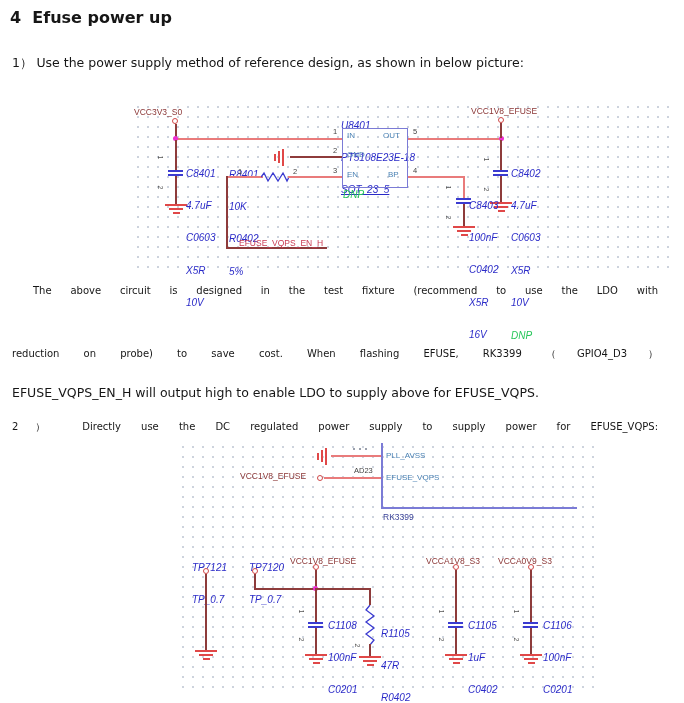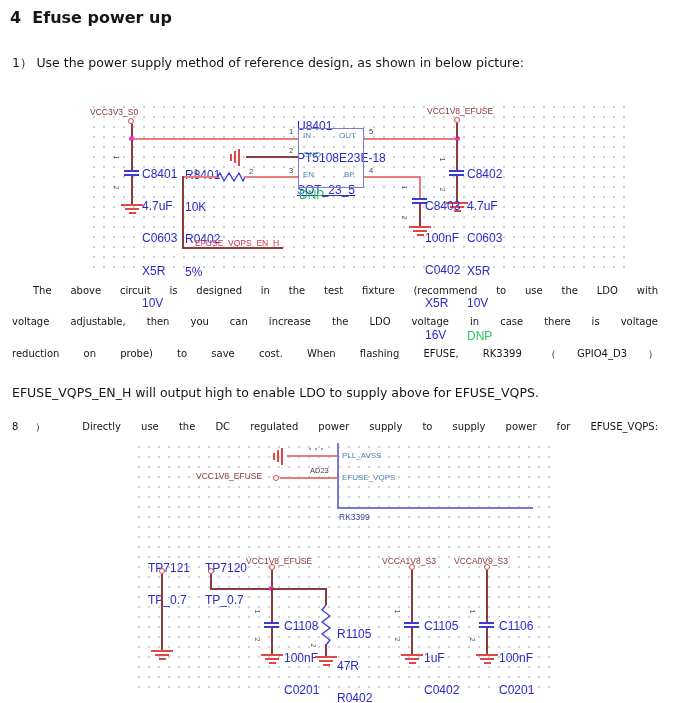"VCC3V3_S0" .sch { margin-left: none -> 44px }
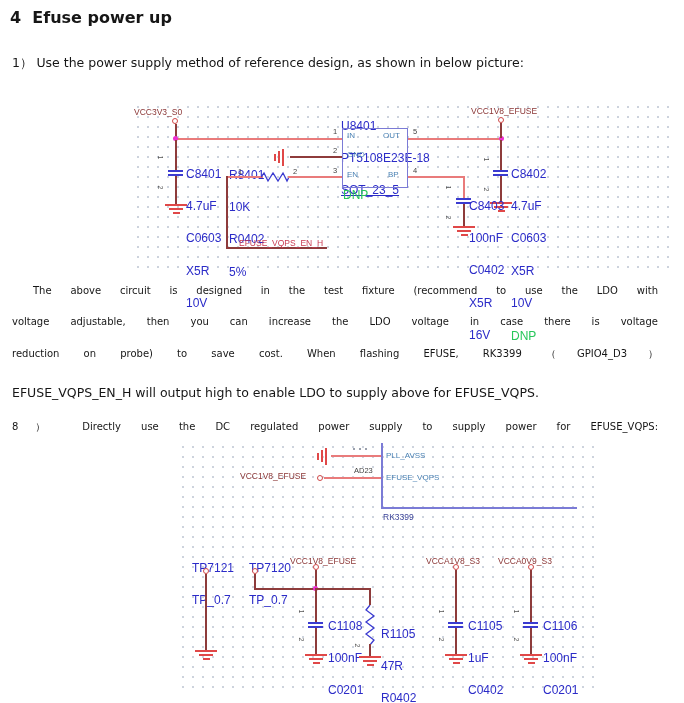"U8401" .cl { font-size: 12px -> 10px; font-style: none -> italic }
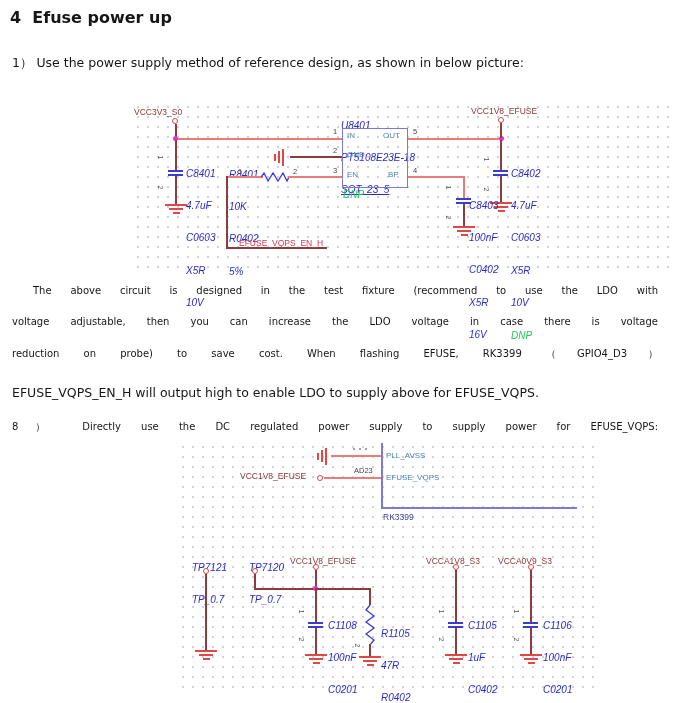"voltage adjustable, then you can" div.jline { html: <div>voltage adjustable, then you can increase the LDO voltage in case there is voltage</div> -> none }
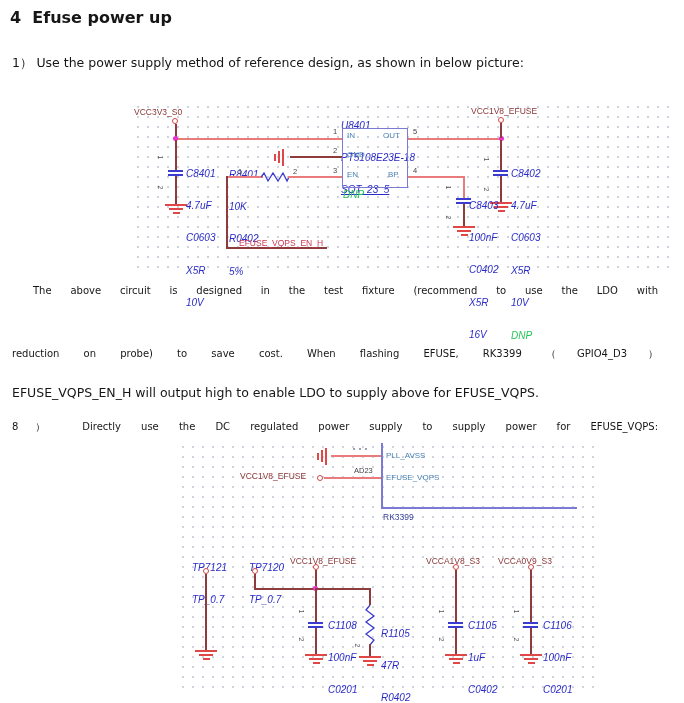"8） Directly use the DC" div.jline { text: 8 -> 2 }
